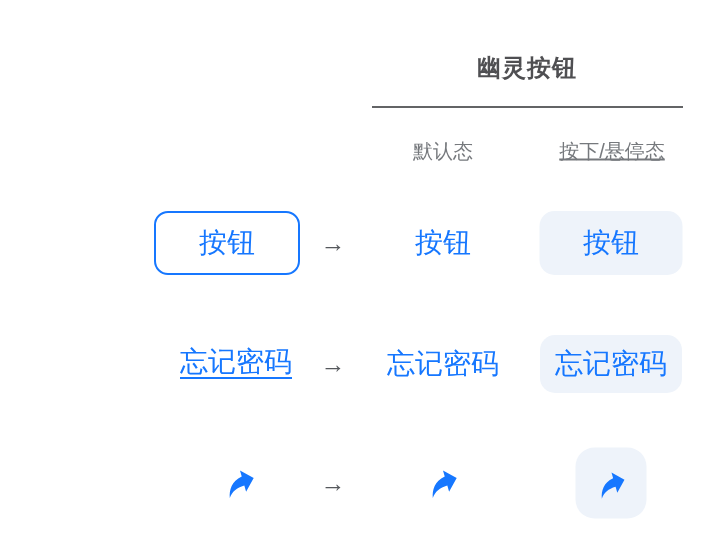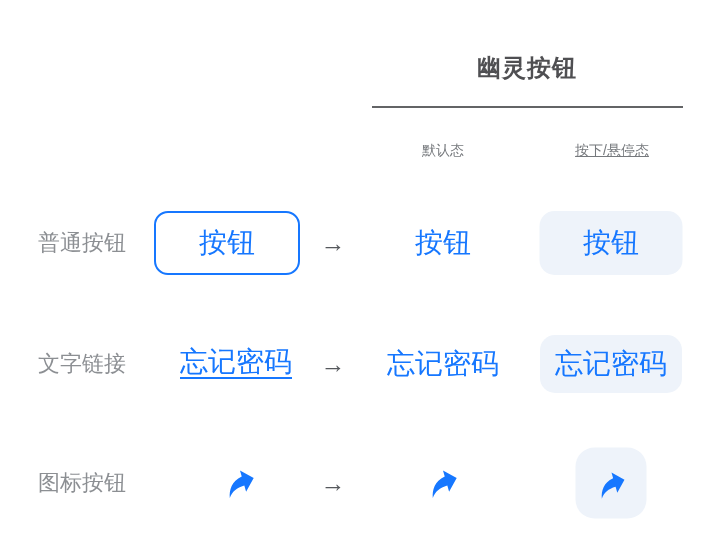"默认态" .col-head { font-size: 14px -> 20px }
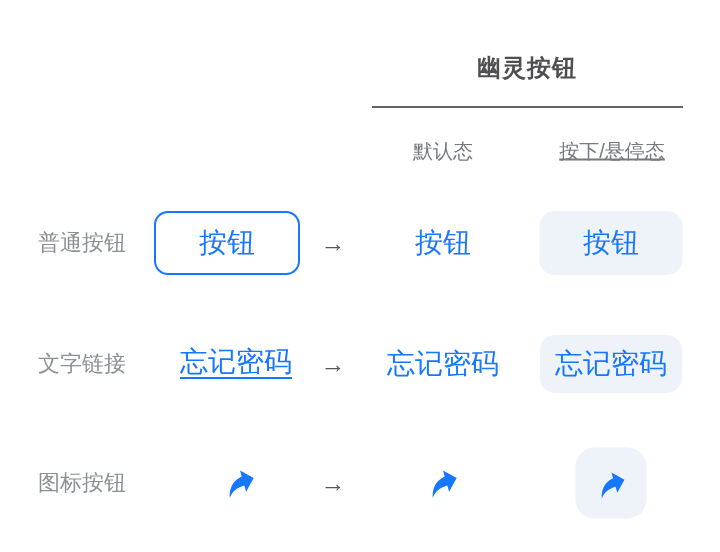"普通按钮" div.row-label { html: <div>普通按钮</div> -> none }
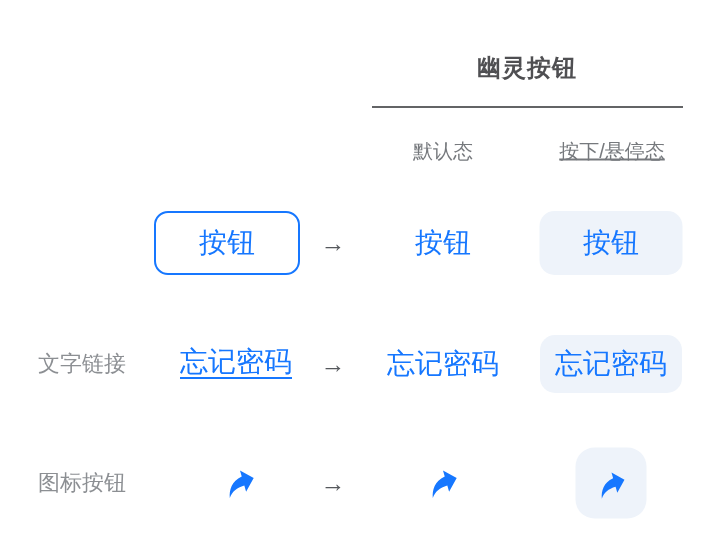"文字链接" div.row-label { html: <div>文字链接</div> -> none }
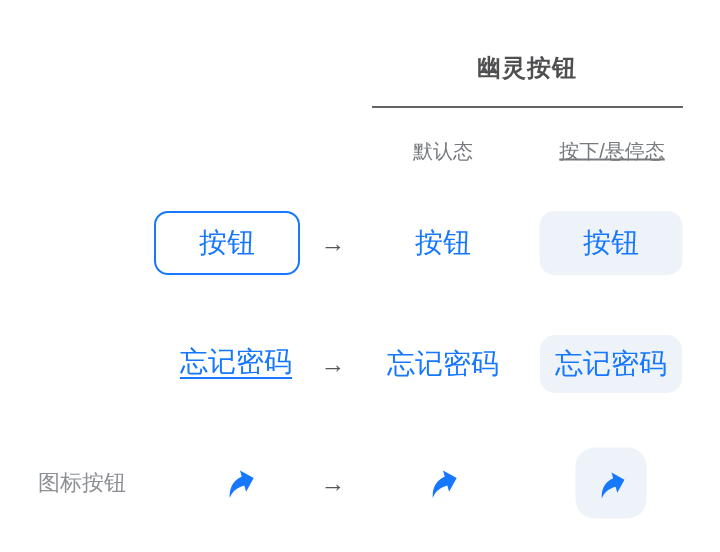"图标按钮" div.row-label { html: <div>图标按钮</div> -> none }
